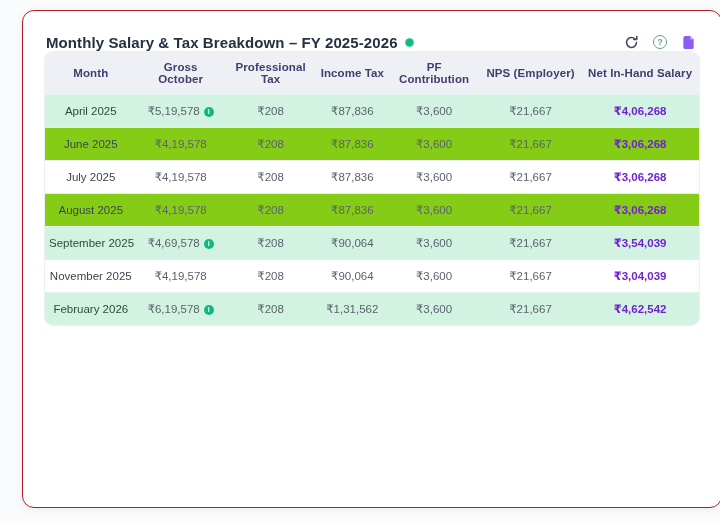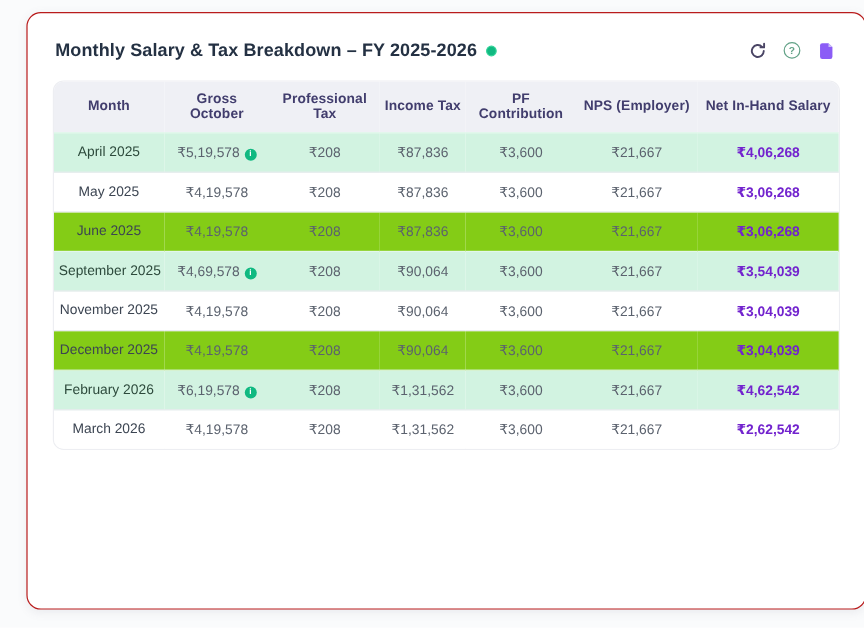"Month" .table-wrap { margin-top: 16px -> 0 }
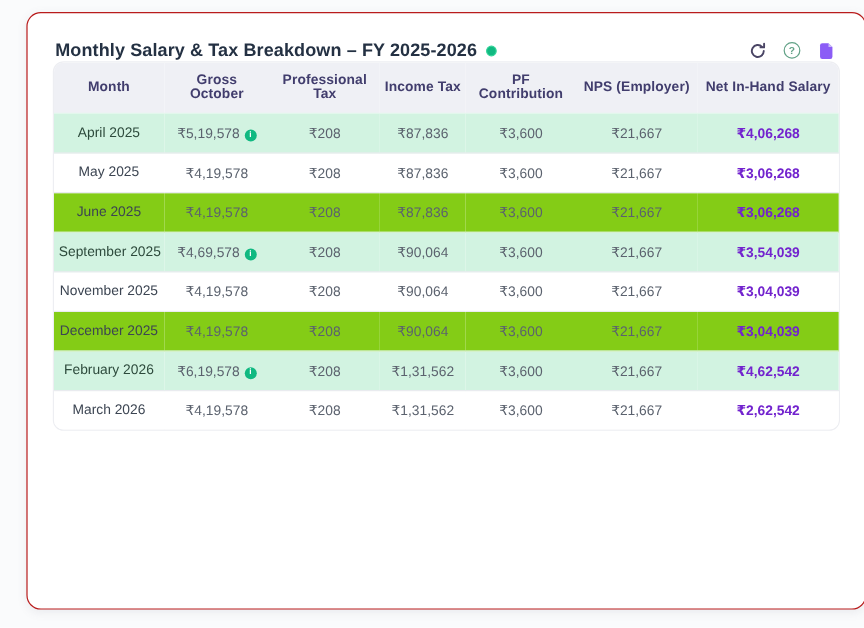"May 2025" tr.plain { html: <tr> <td>May 2025</td> <td><span>₹4,19,578</span></td> <td>₹208</td> <td>₹87,836</td> <td>₹3,600</td> <td>₹21,667</td> <td>₹3,06,268</td> </tr> -> none }
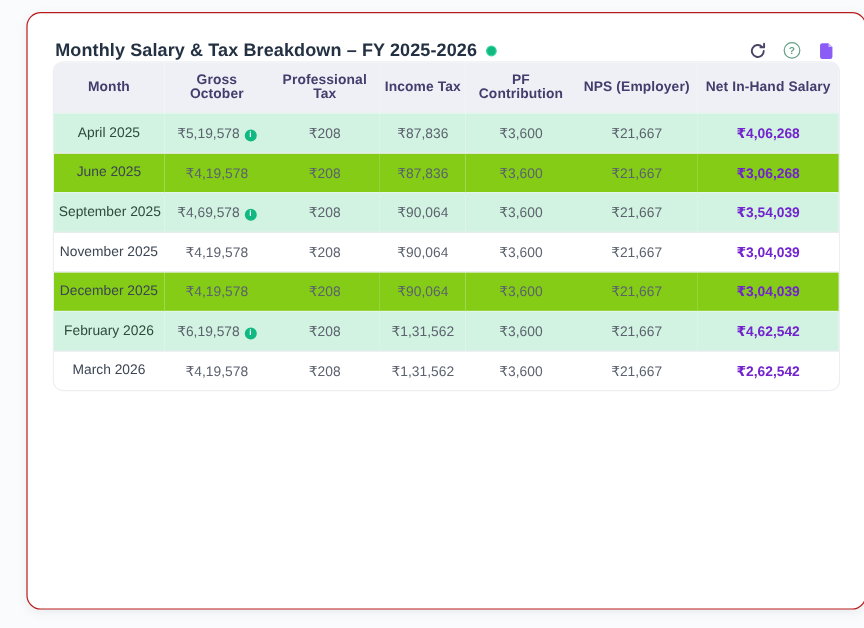"July 2025" tr.plain { html: none -> <tr> <td>July 2025</td> <td><span>₹4,19,578</span></td> <td>₹208</td> <td>₹87,836</td> <td>₹3,600</td> <td>₹21,667</td> <td>₹3,06,268</td> </tr> }
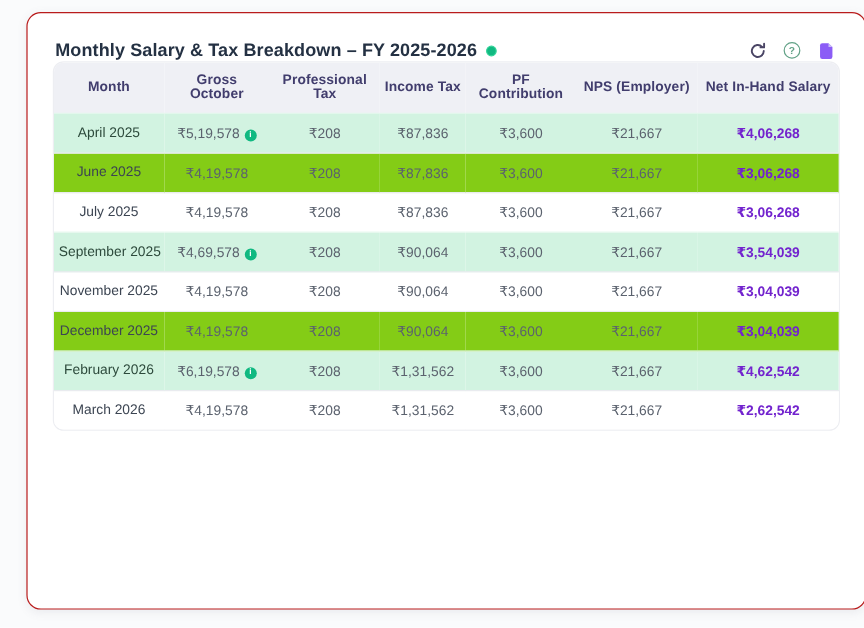"August 2025" tr.stripe { html: none -> <tr> <td>August 2025</td> <td><span>₹4,19,578</span></td> <td>₹208</td> <td>₹87,836</td> <td>₹3,600</td> <td>₹21,667</td> <td>₹3,06,268</td> </tr> }
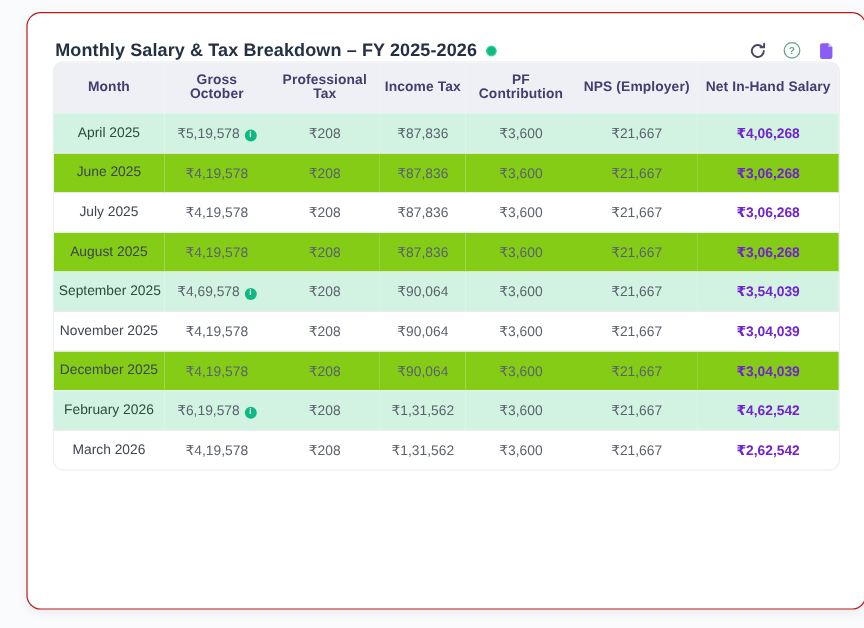"December 2025" tr.stripe { html: <tr> <td>December 2025</td> <td><span>₹4,19,578</span></td> <td>₹208</td> <td>₹90,064</td> <td>₹3,600</td> <td>₹21,667</td> <td>₹3,04,039</td> </tr> -> none }
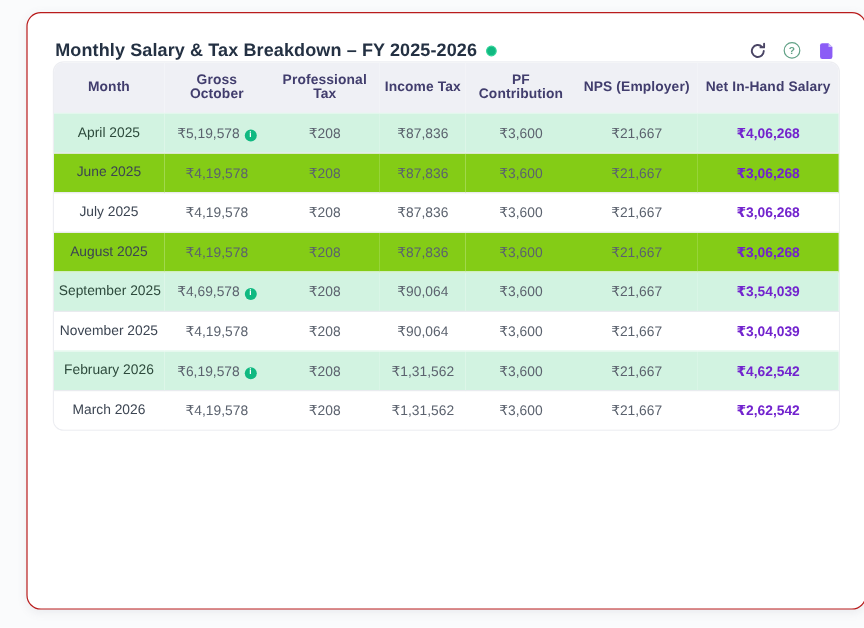"March 2026" tr.plain { html: <tr> <td>March 2026</td> <td><span>₹4,19,578</span></td> <td>₹208</td> <td>₹1,31,562</td> <td>₹3,600</td> <td>₹21,667</td> <td>₹2,62,542</td> </tr> -> none }
